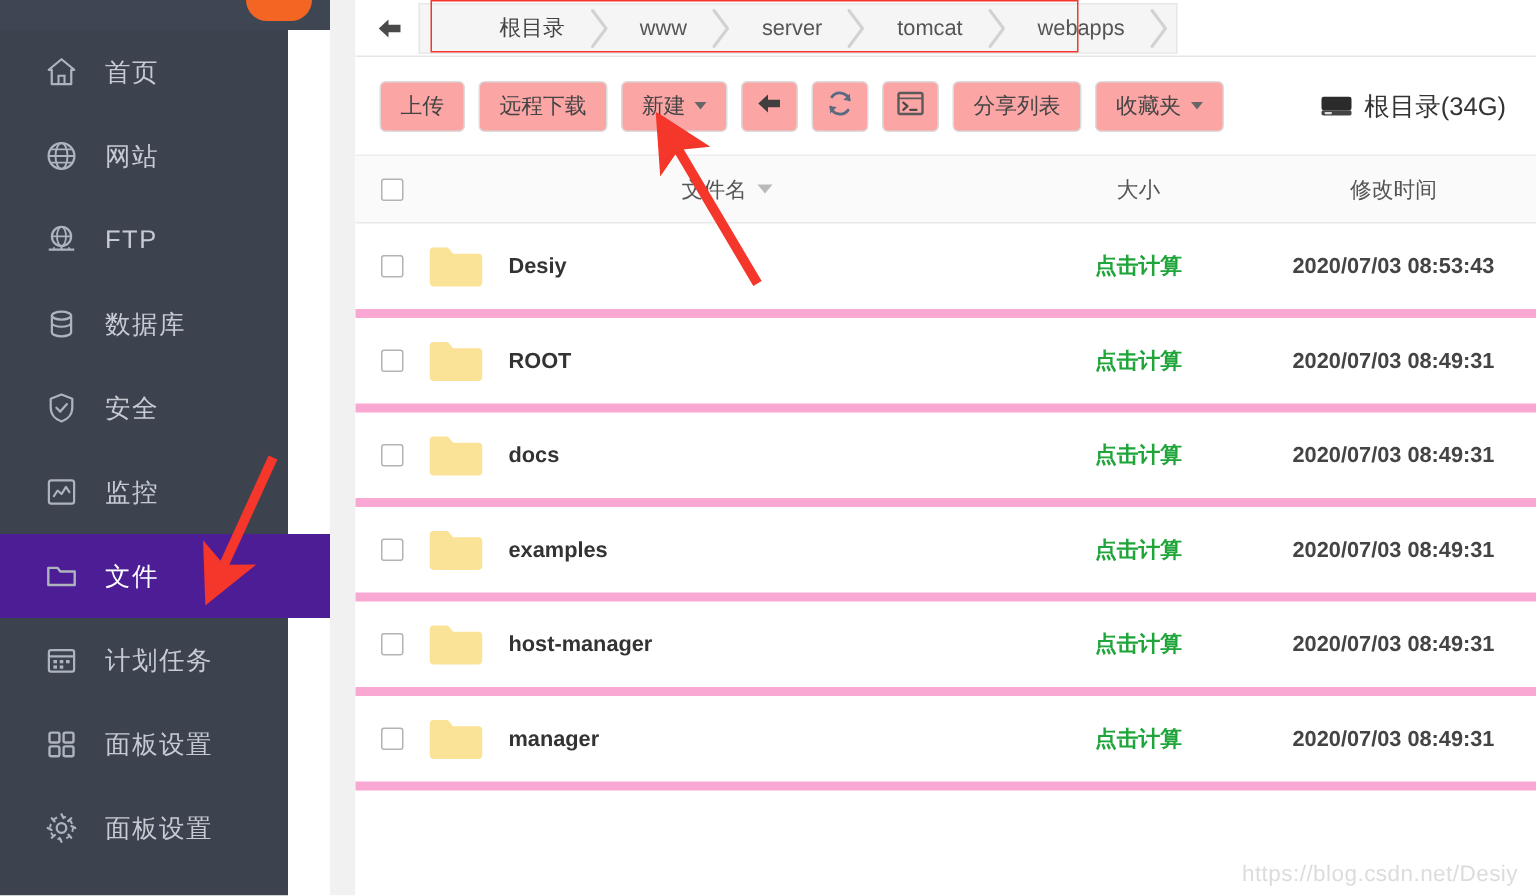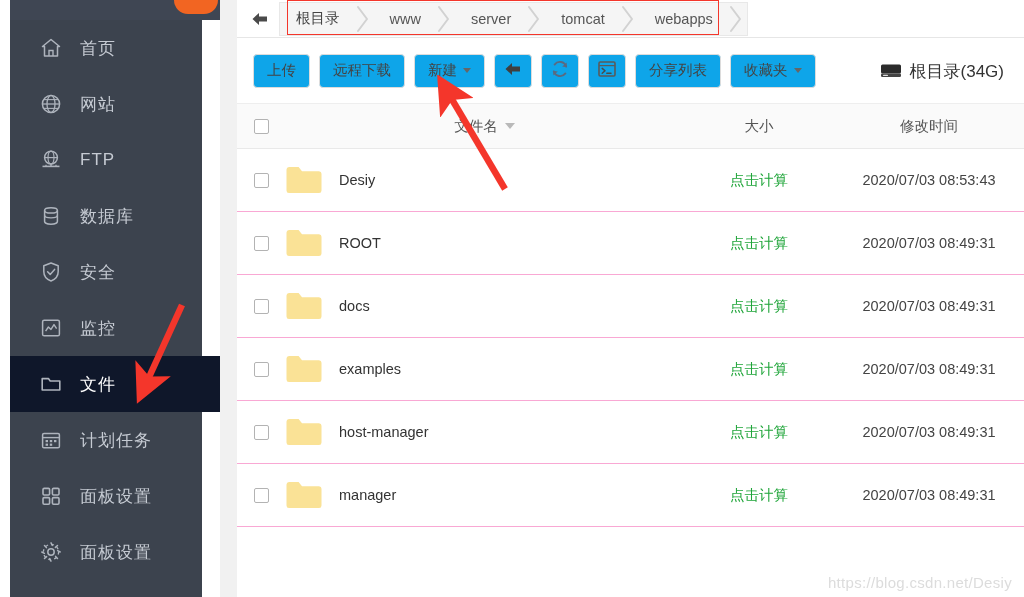"根目录" #crumbs { padding-left: none -> 37px }
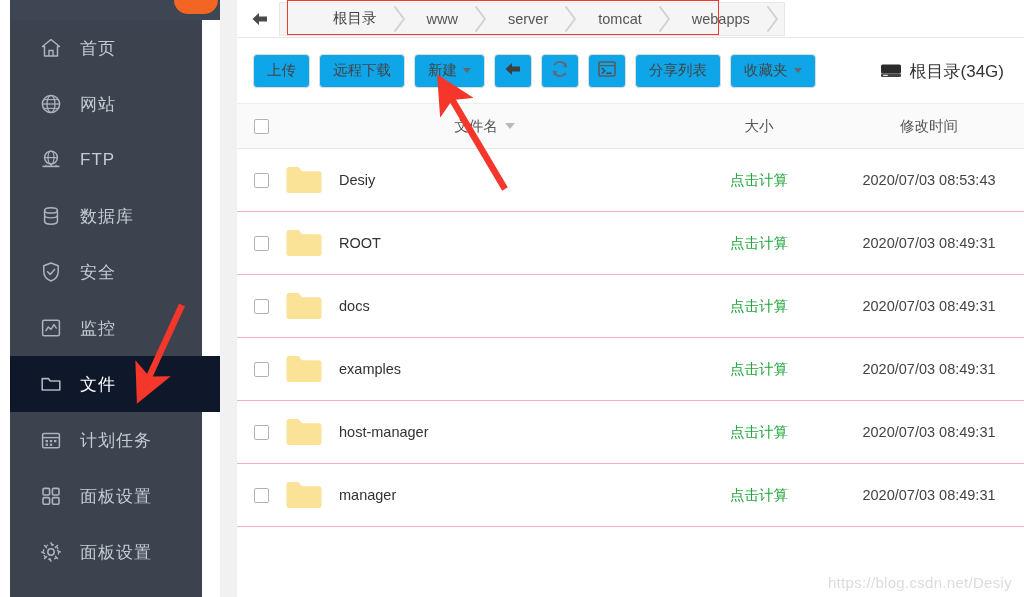"首页" #sidebar { left: 10px -> 0 }
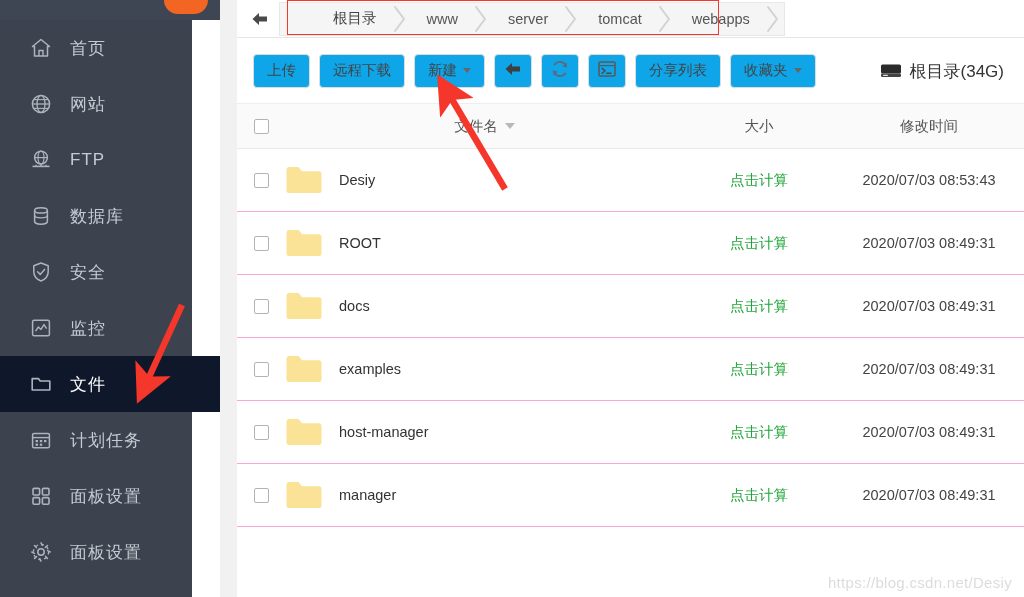"上传" .tbtn { background: #0ea5e9 -> #fca5a5 }
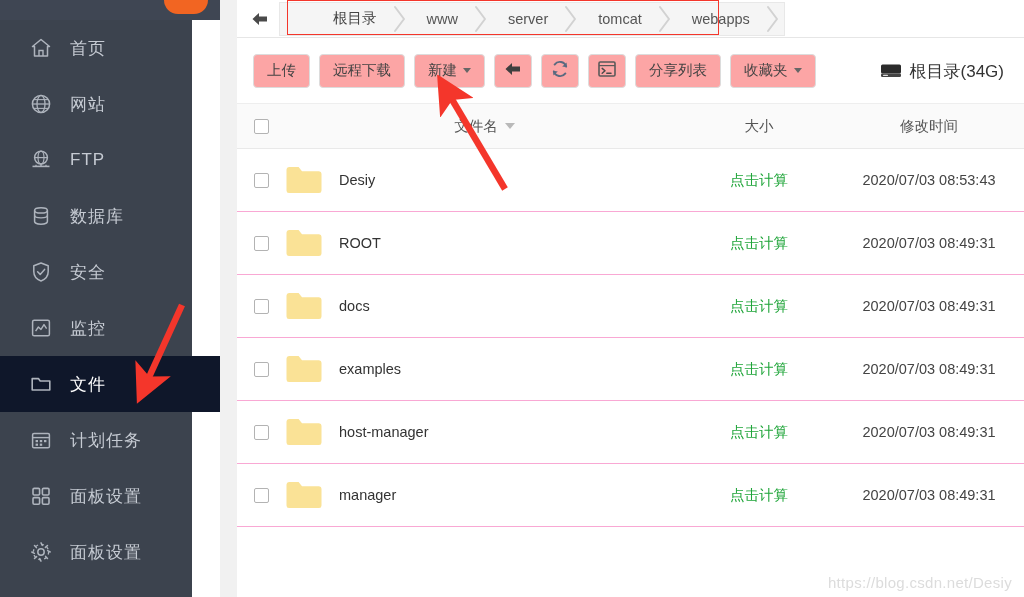"Desiy" .trow { border-bottom: 1px solid #f9a8d4 -> 6px solid #f9a8d4; font-weight: none -> bold }
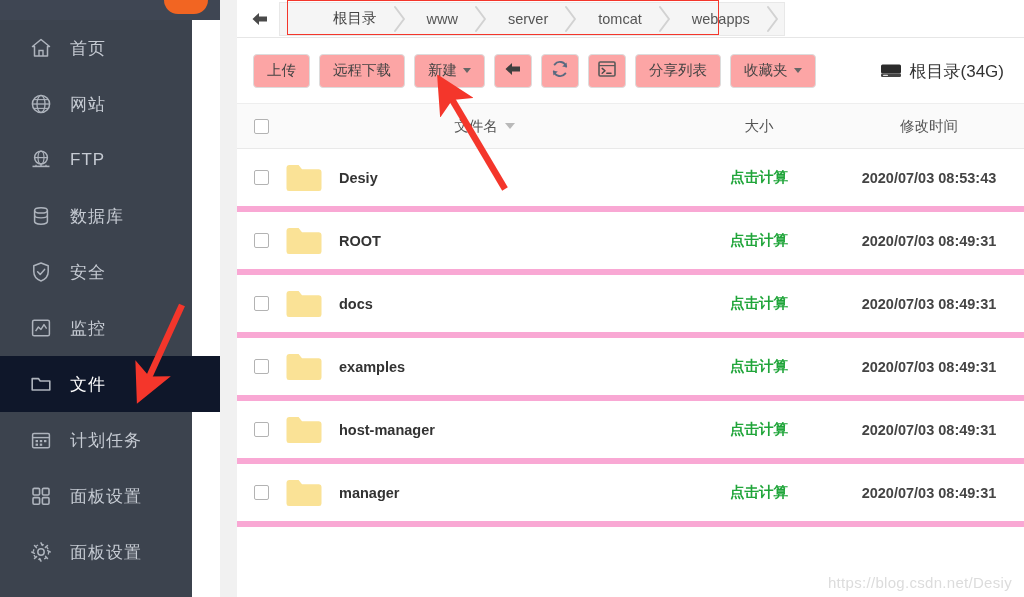"文件" .nav-item.active { background: #0f172a -> #4c1d95 }
